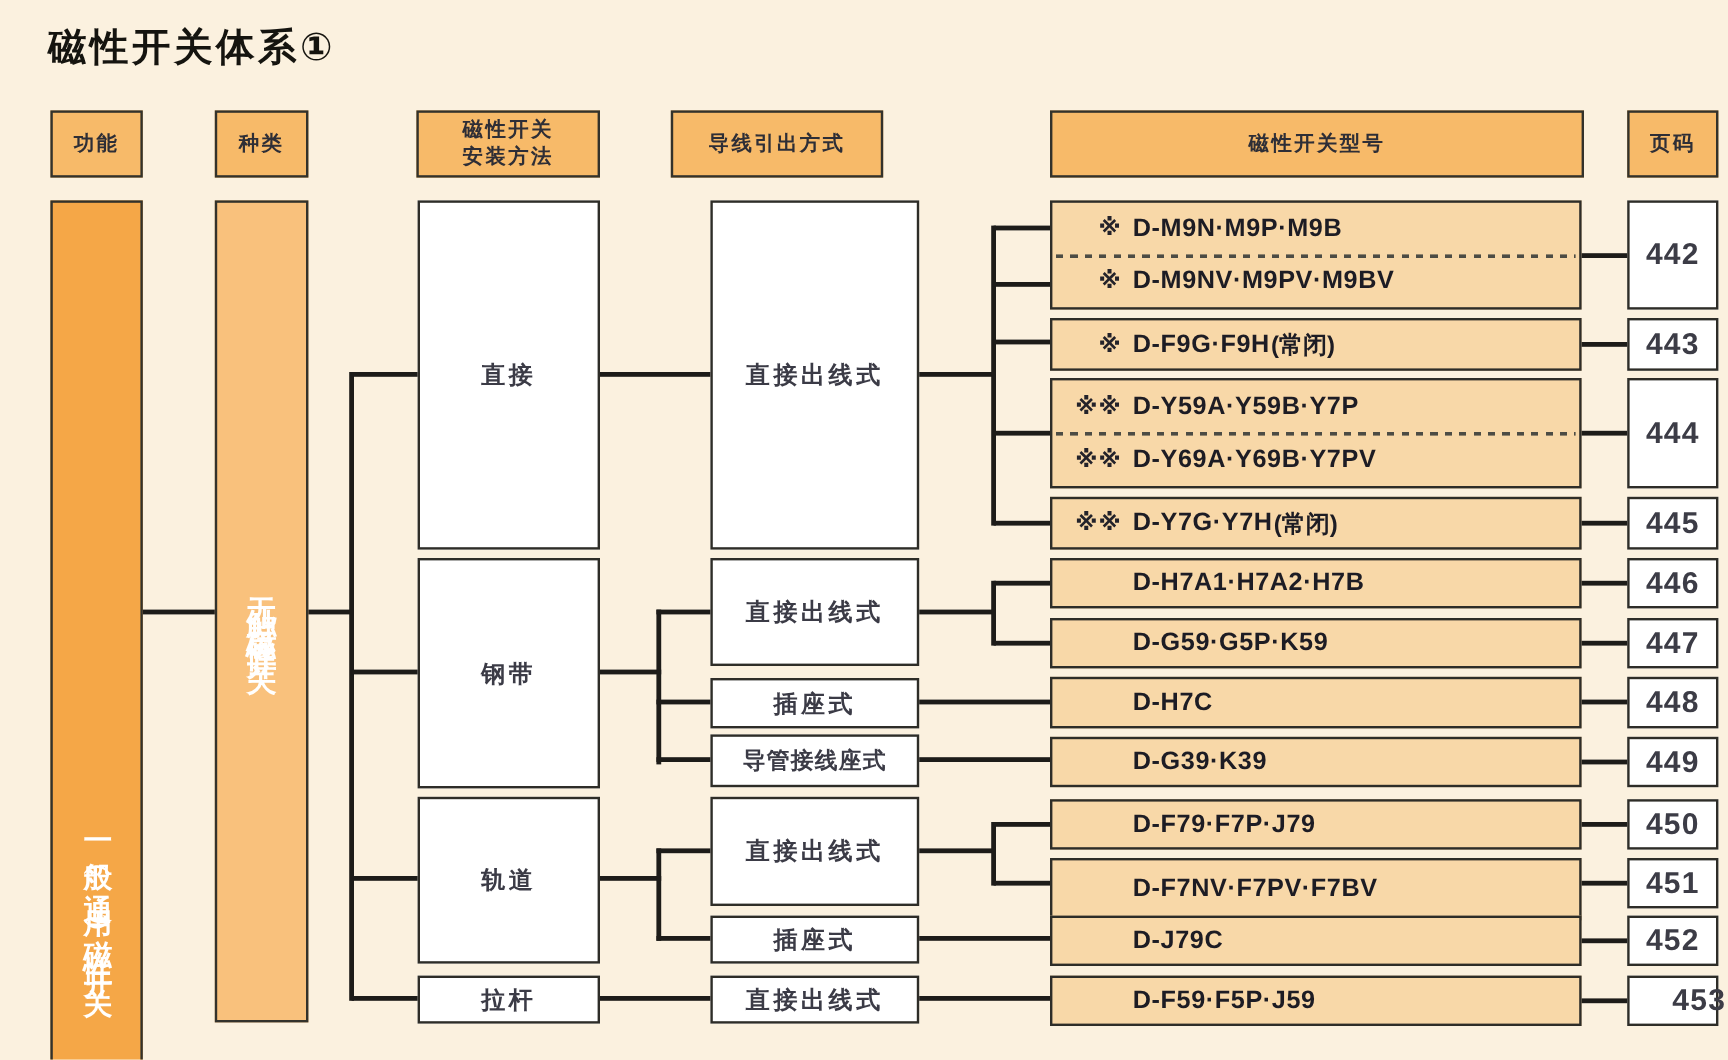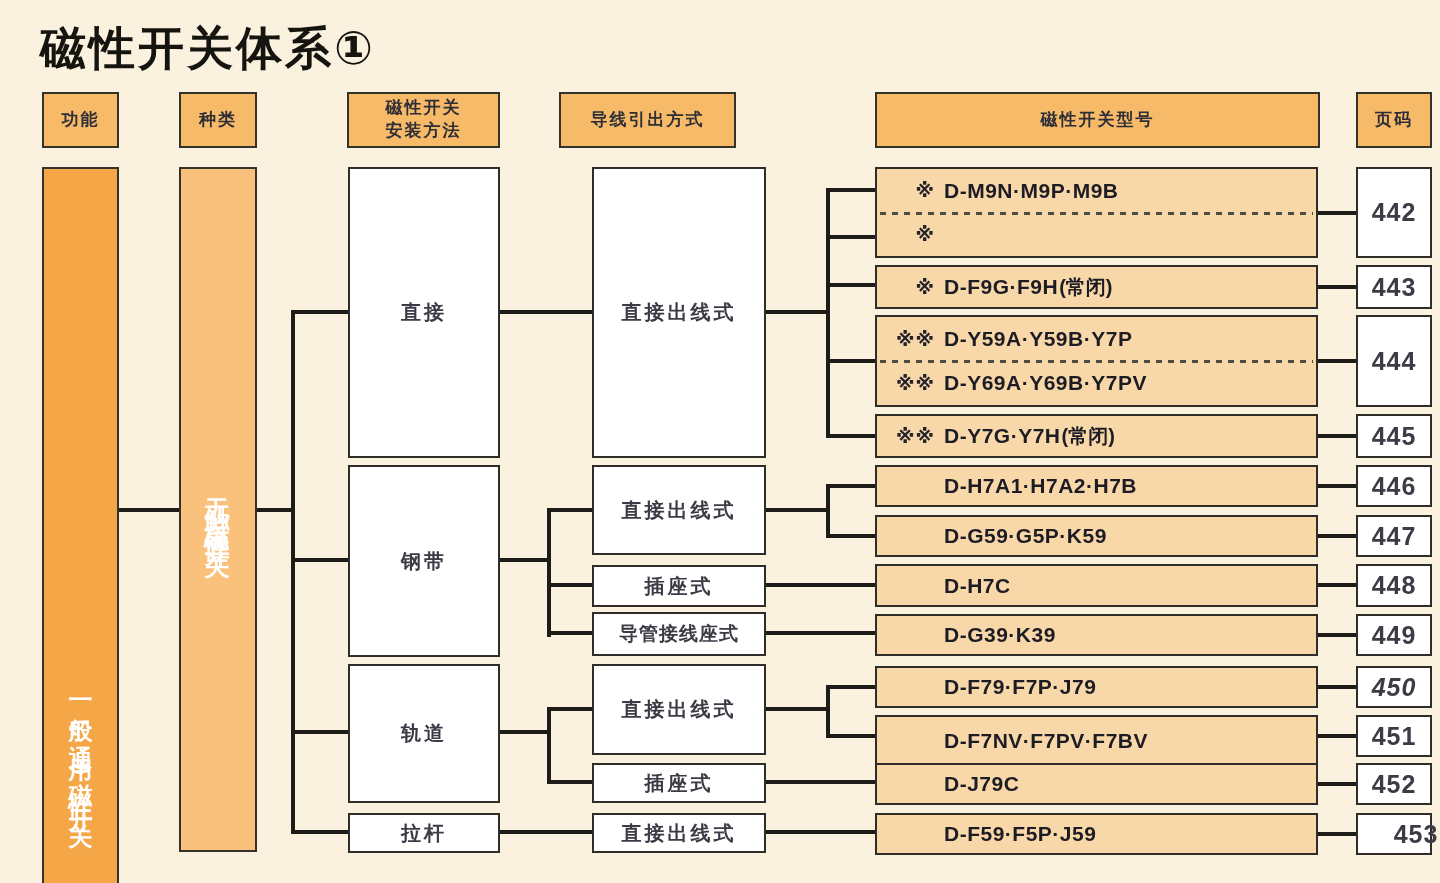"磁性开关体系①" .title { font-size: 46px -> 32px }
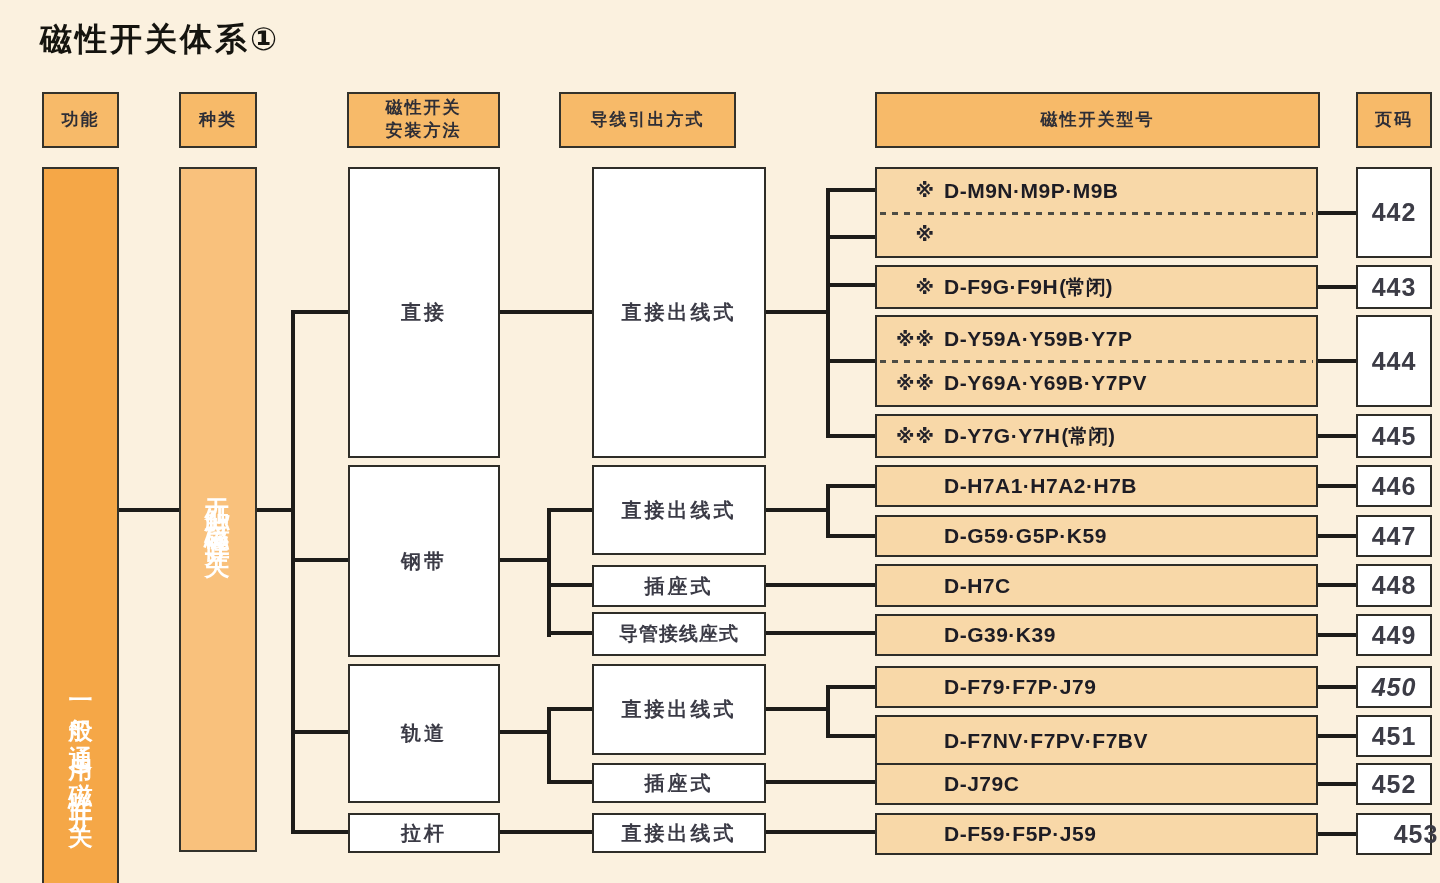"D-M9NV·M9PV·M9BV" span.mlabel { html: none -> <span>D-M9NV·M9PV·M9BV</span> }
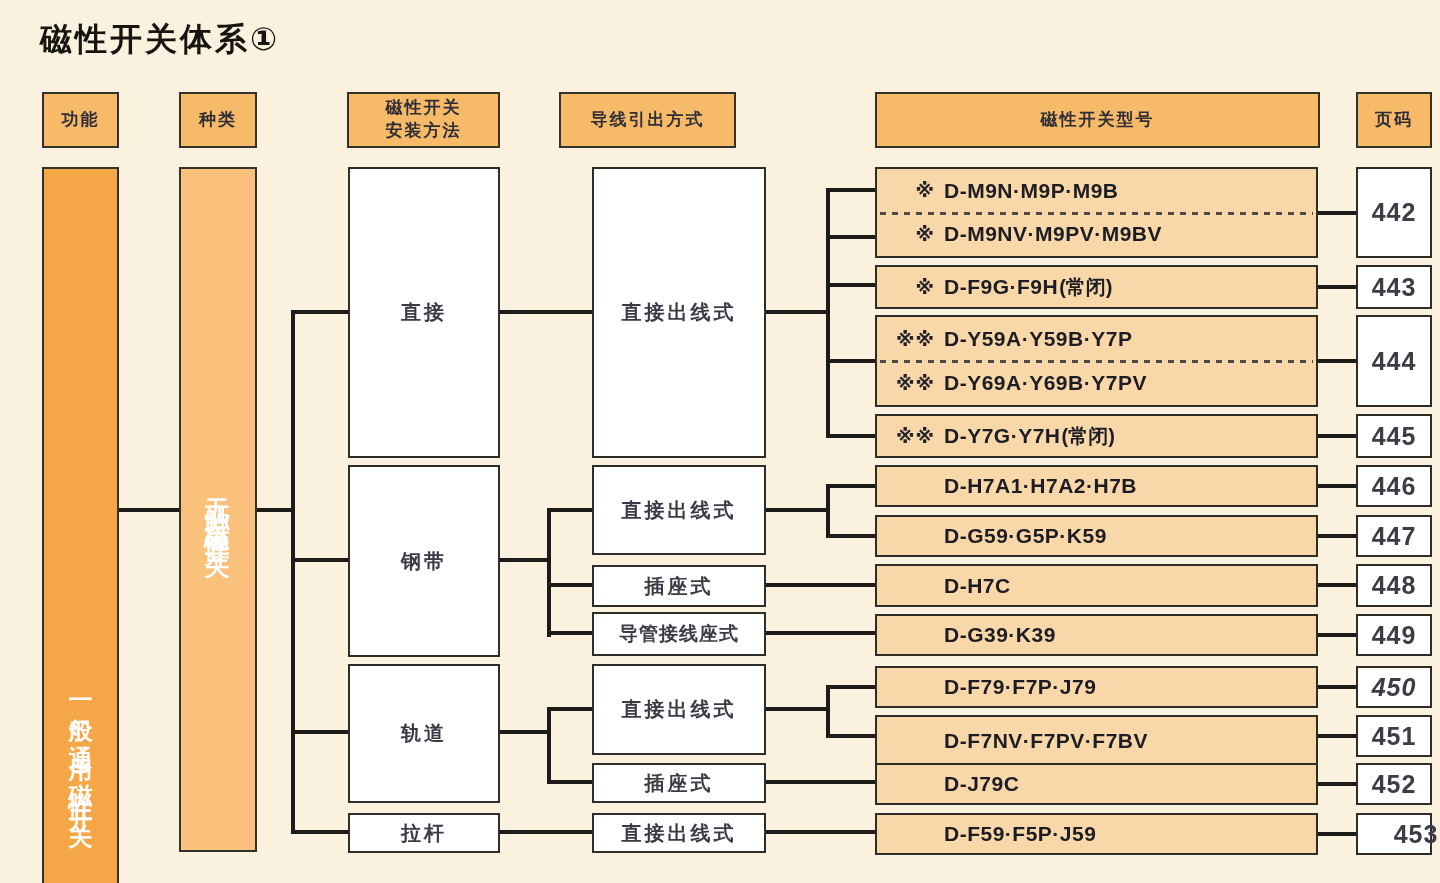"450" div.abs { font-style: italic -> none }
